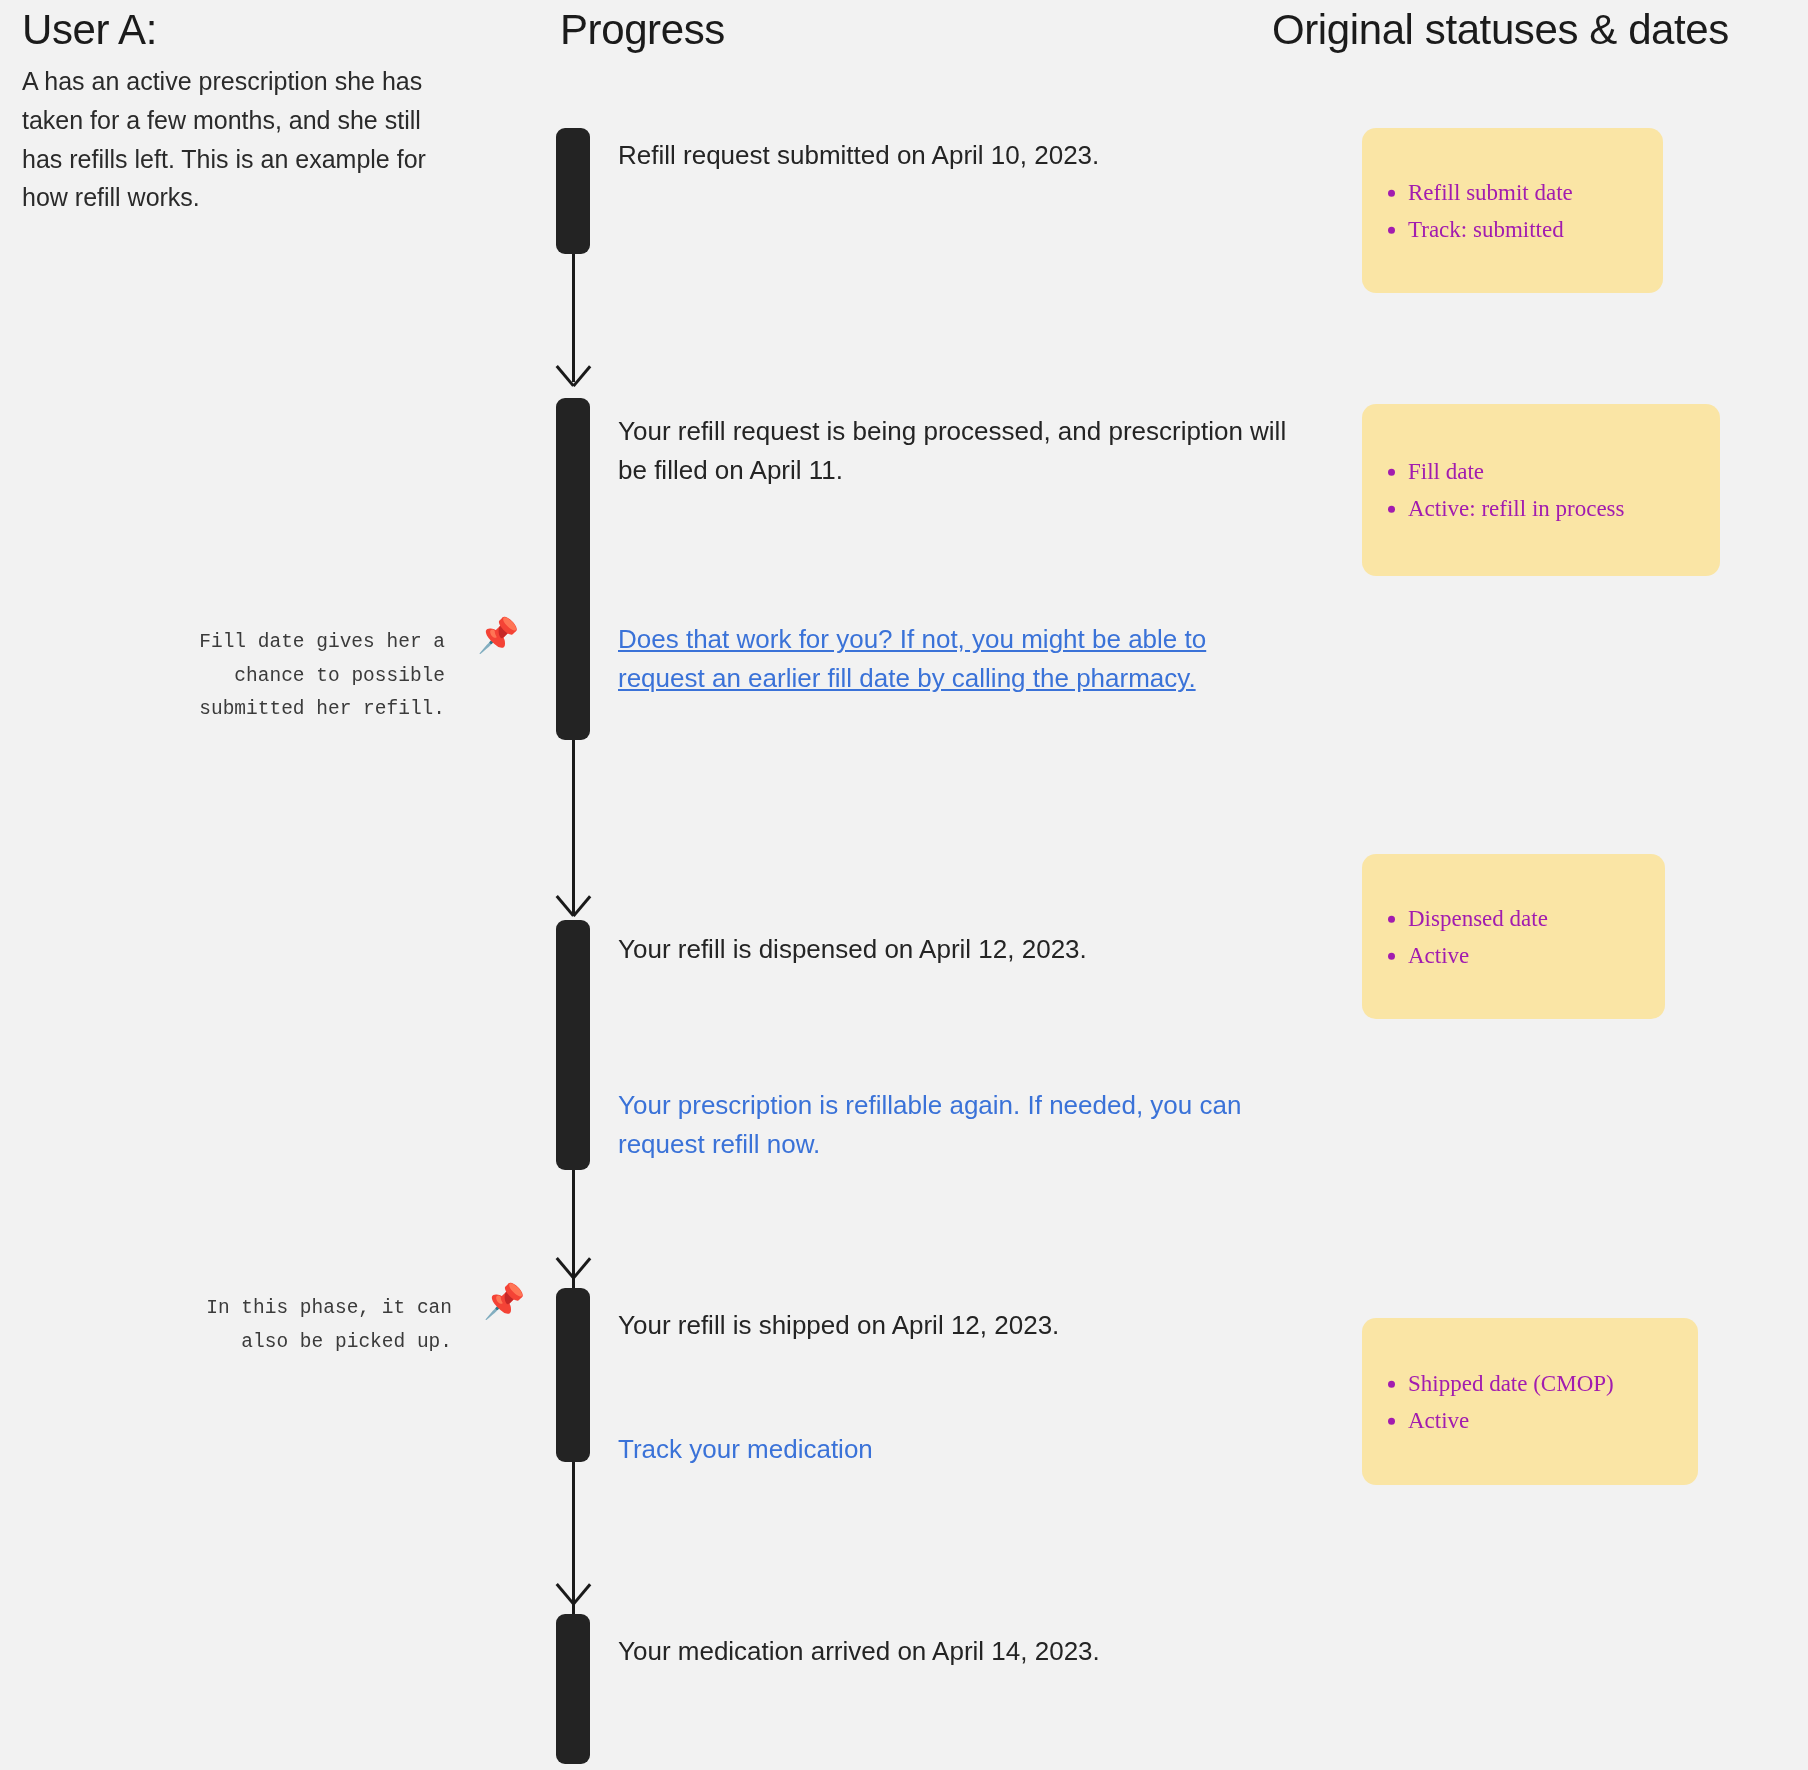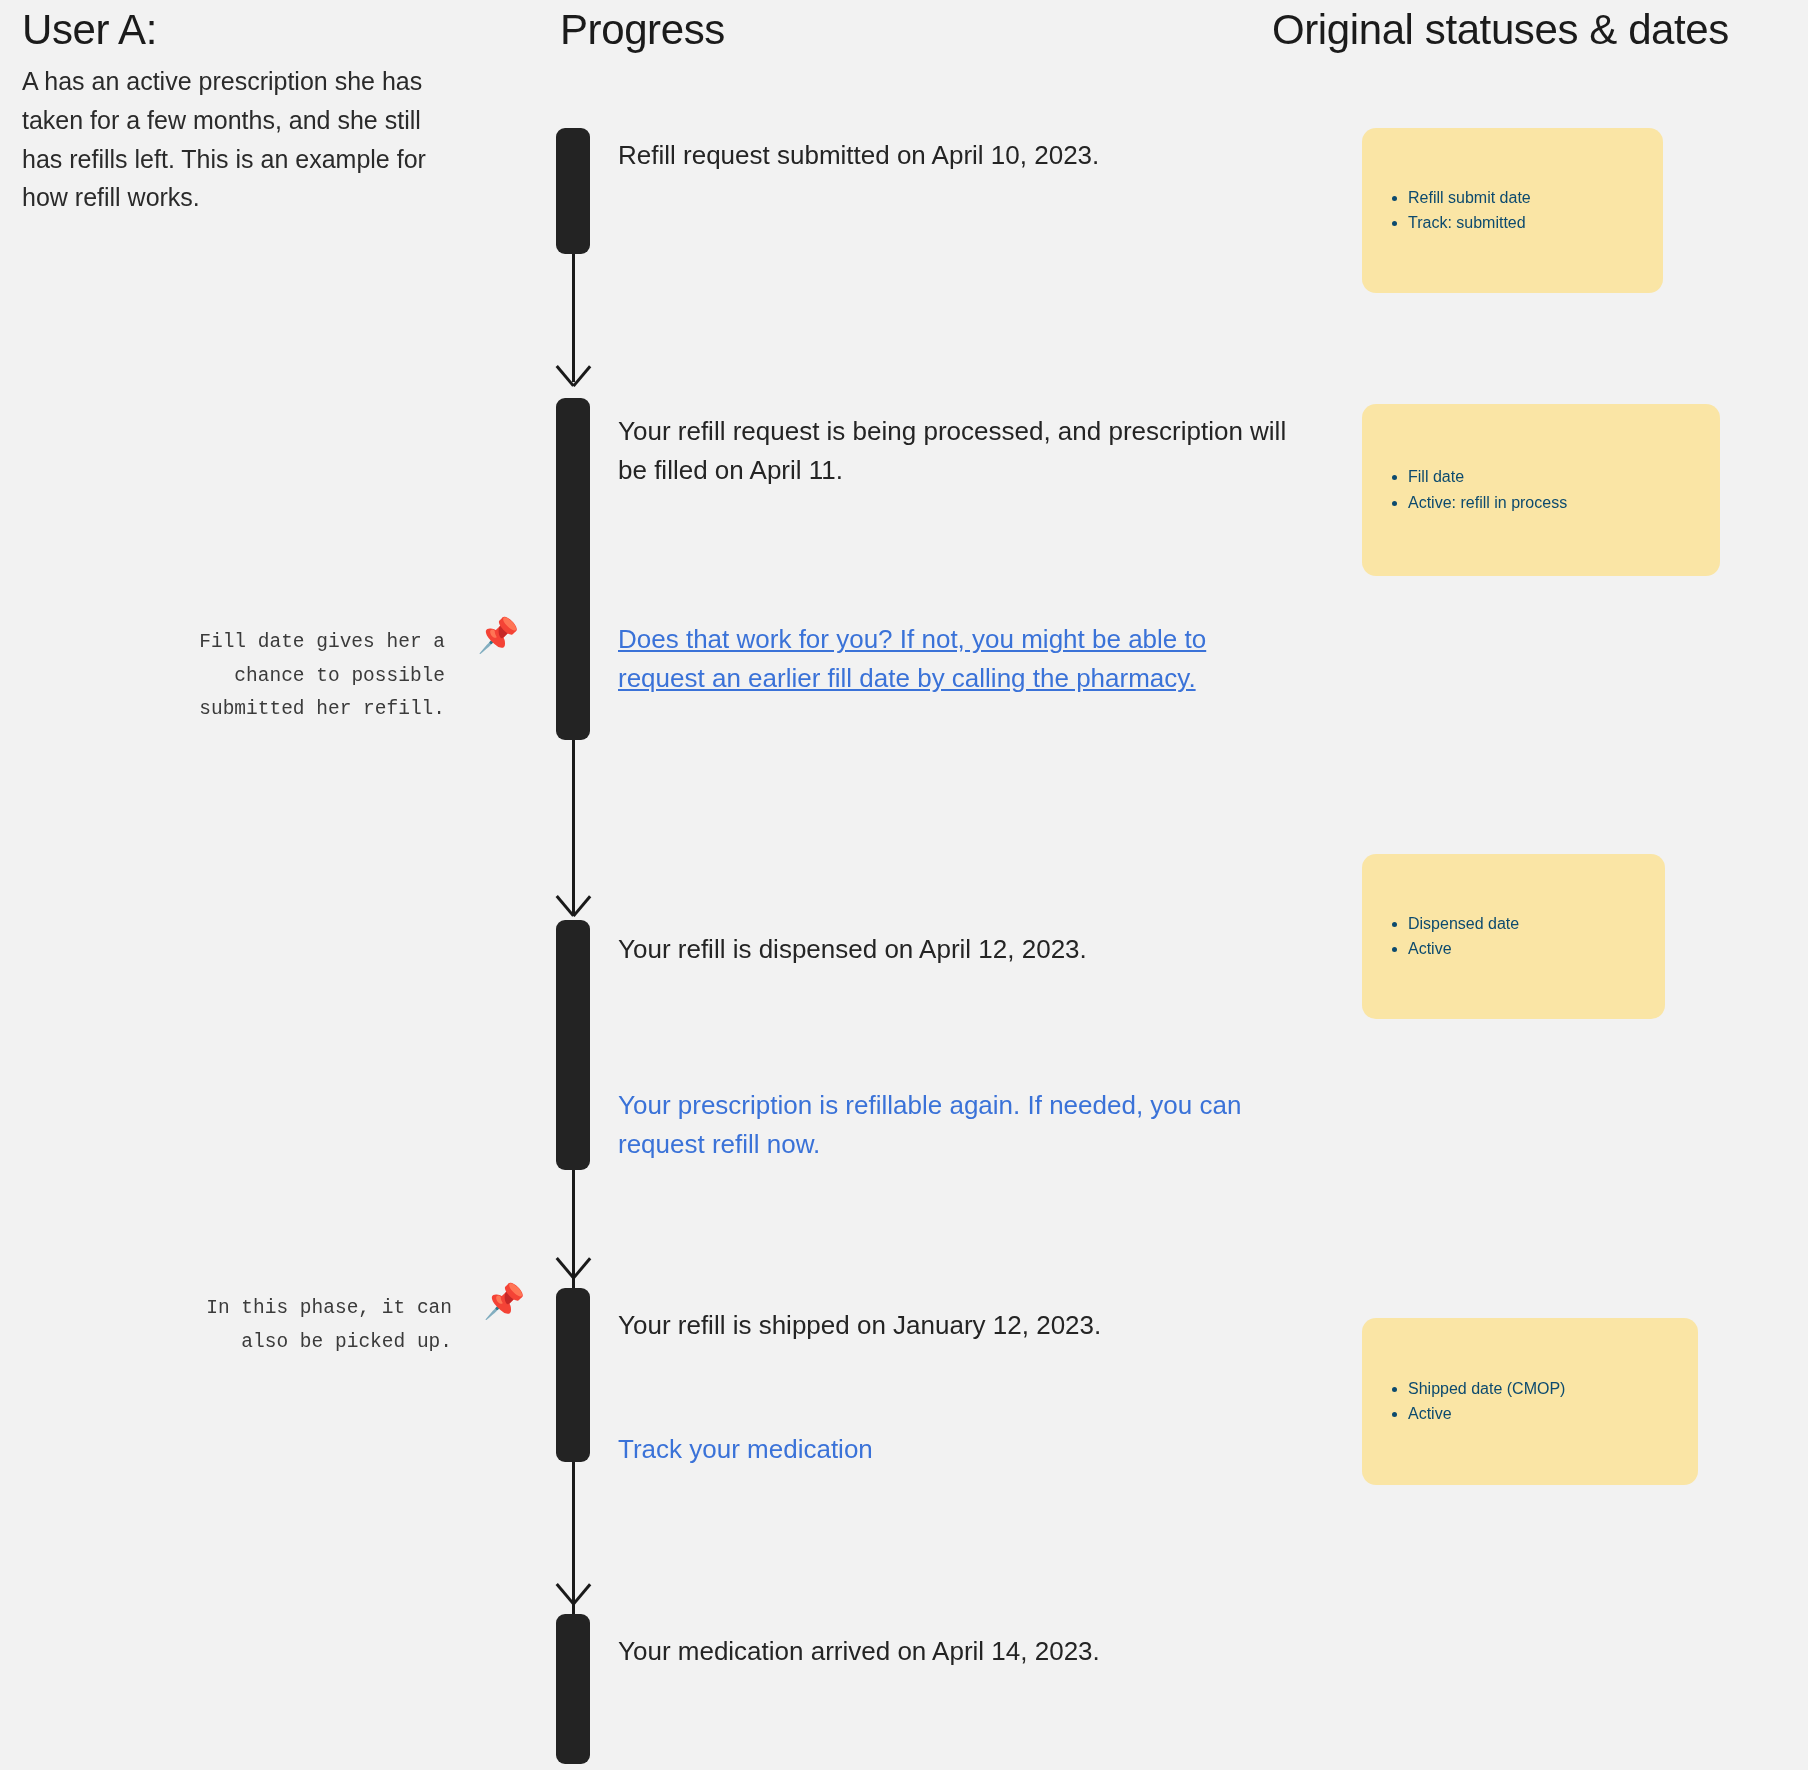"Refill submit date" .status-card li { color: #0c4a6e -> #a21caf; font-family: none -> Liberation Serif, serif; font-size: 16px -> 23px }
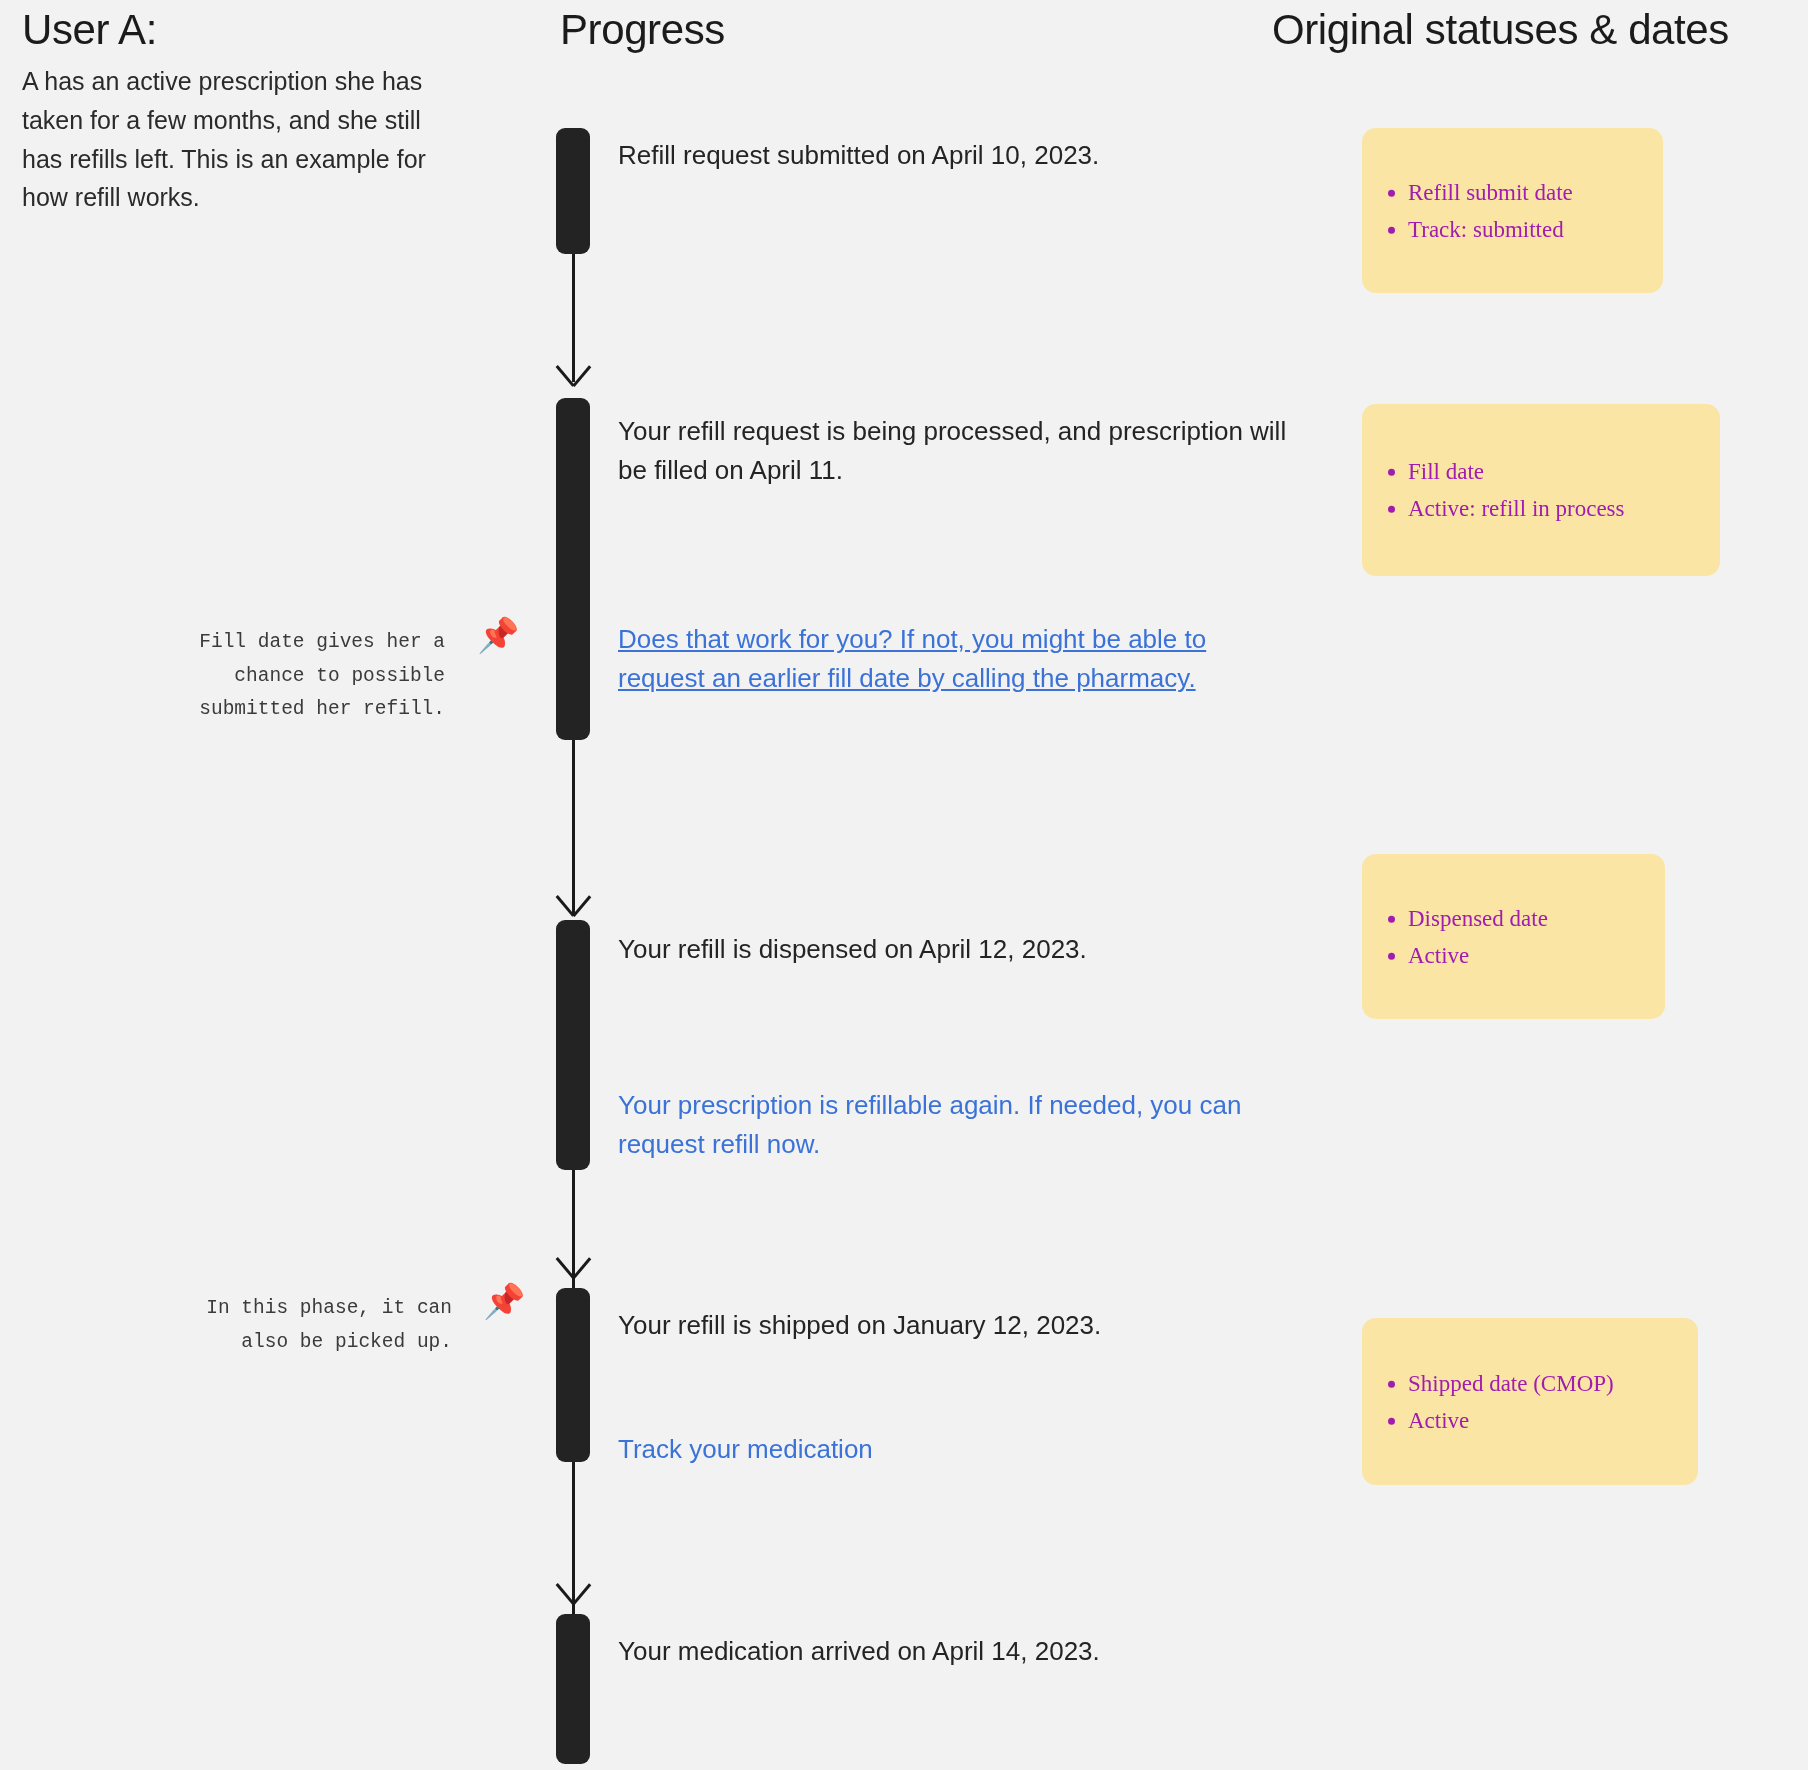"Your refill is shipped on" div.prog-text { text: January -> April }
